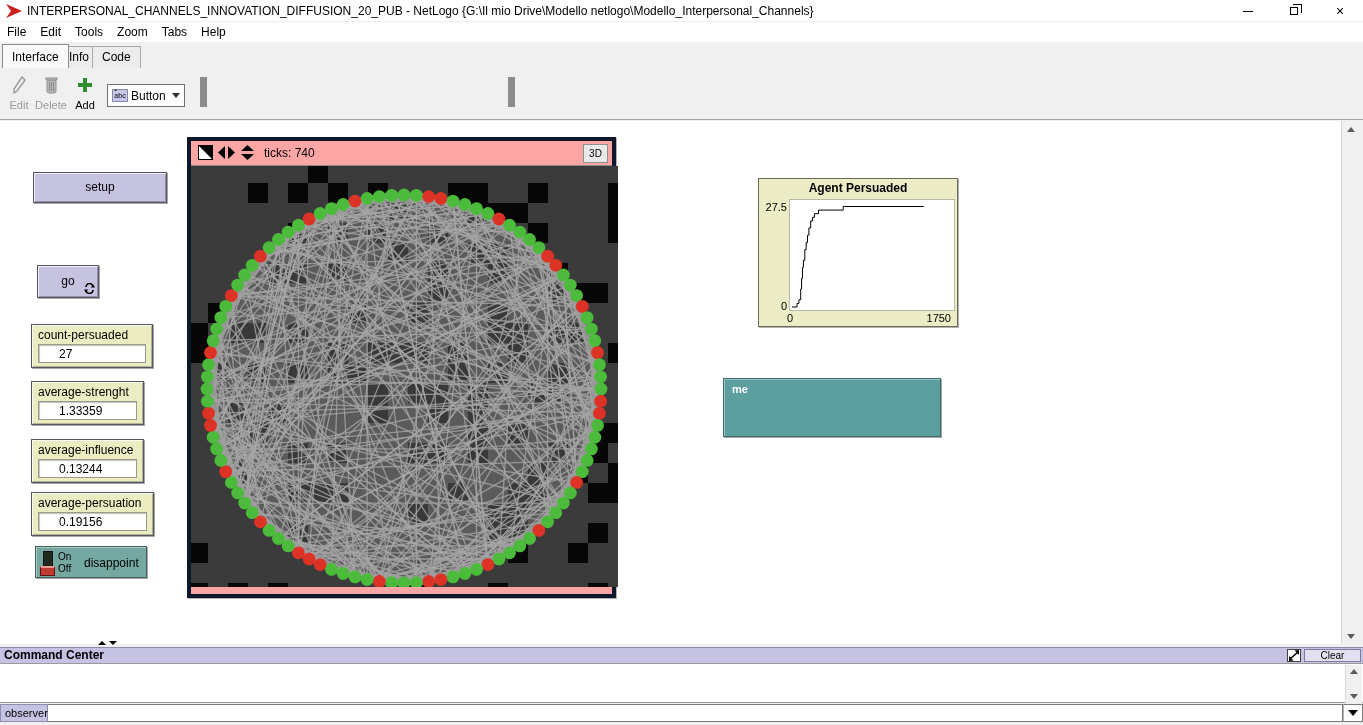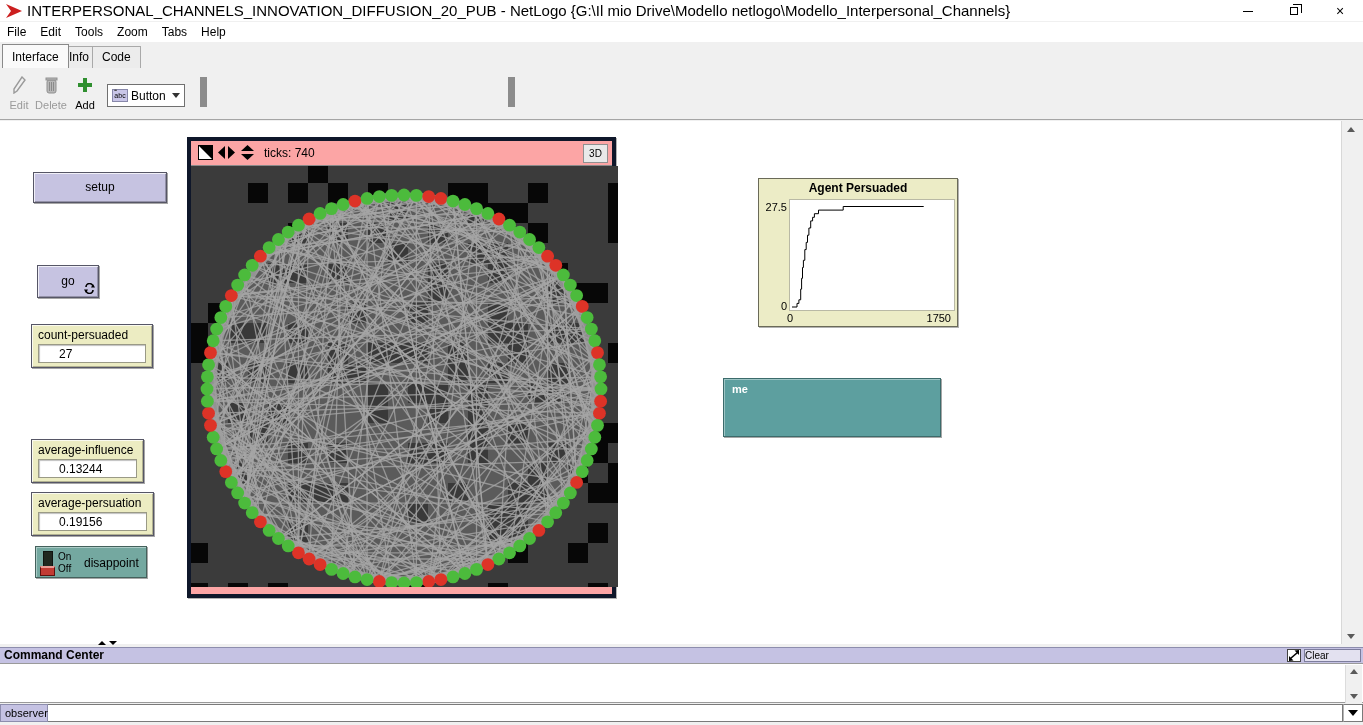"INTERPERSONAL_CHANNELS_INNOVATION_DIFFUS" .wintitle { font-size: 15px -> 12px }
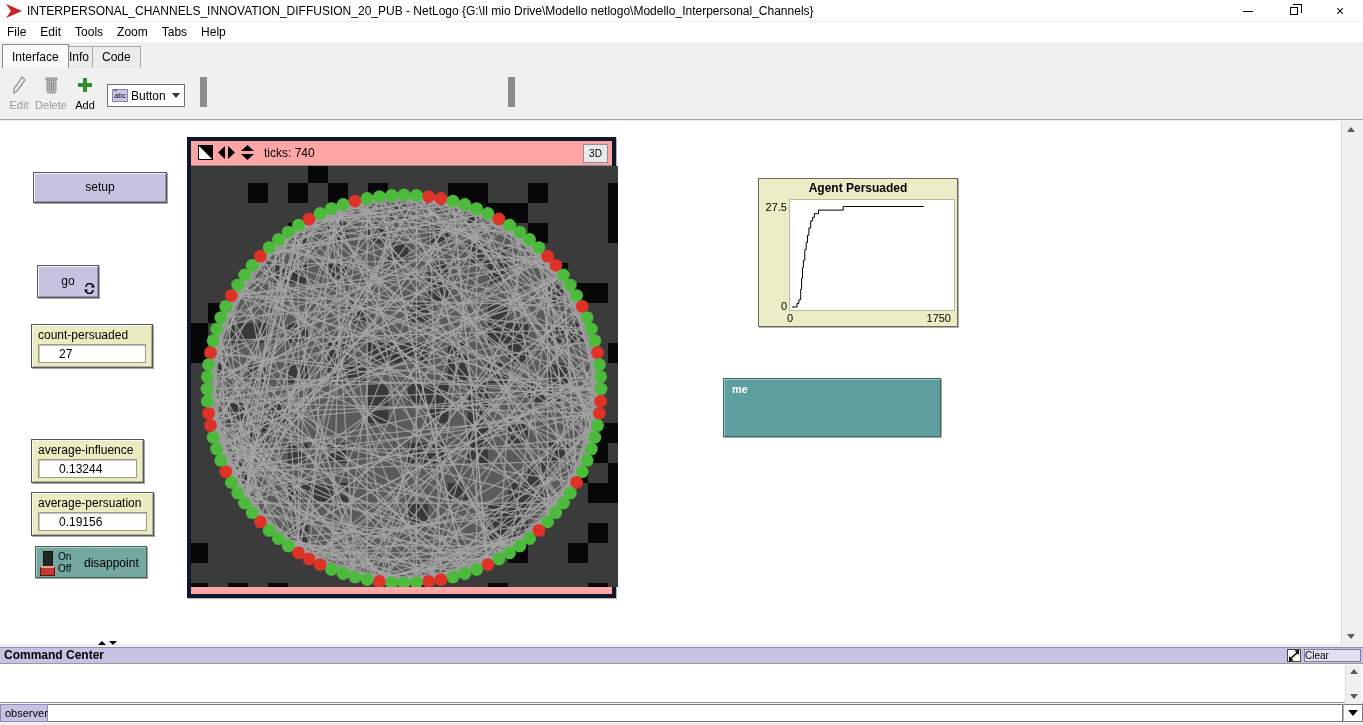"average-strenght" div.monitor { html: none -> <div> <div>average-strenght</div> <div>1.33359</div> </div> }
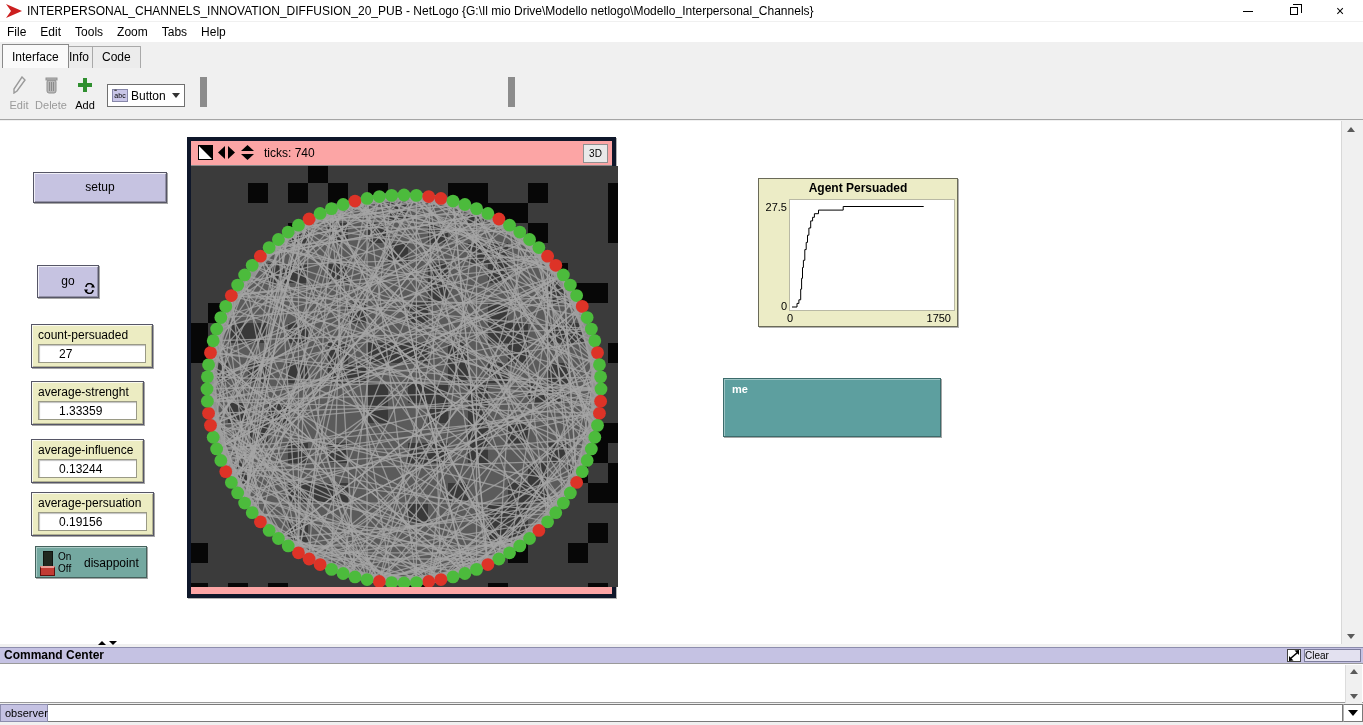"Clear" .ccclear { text-align: none -> center }
